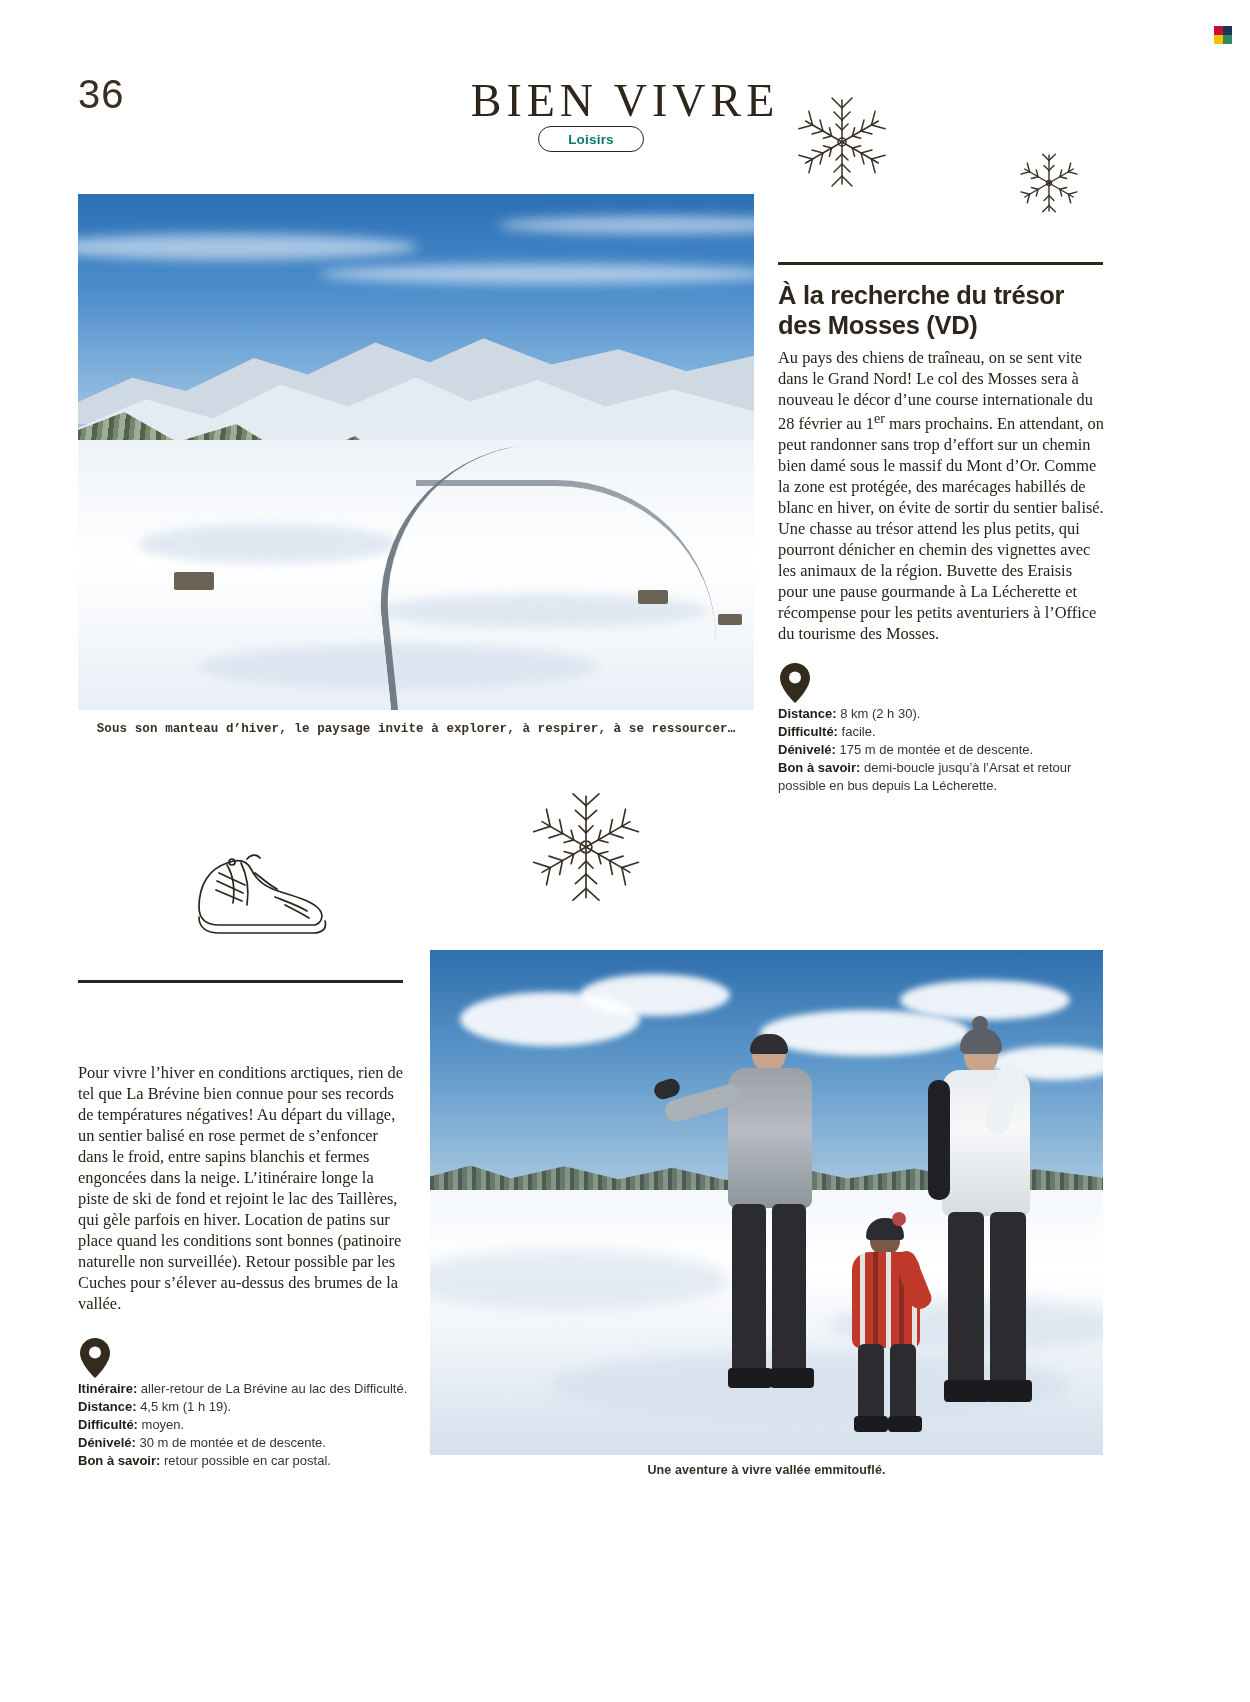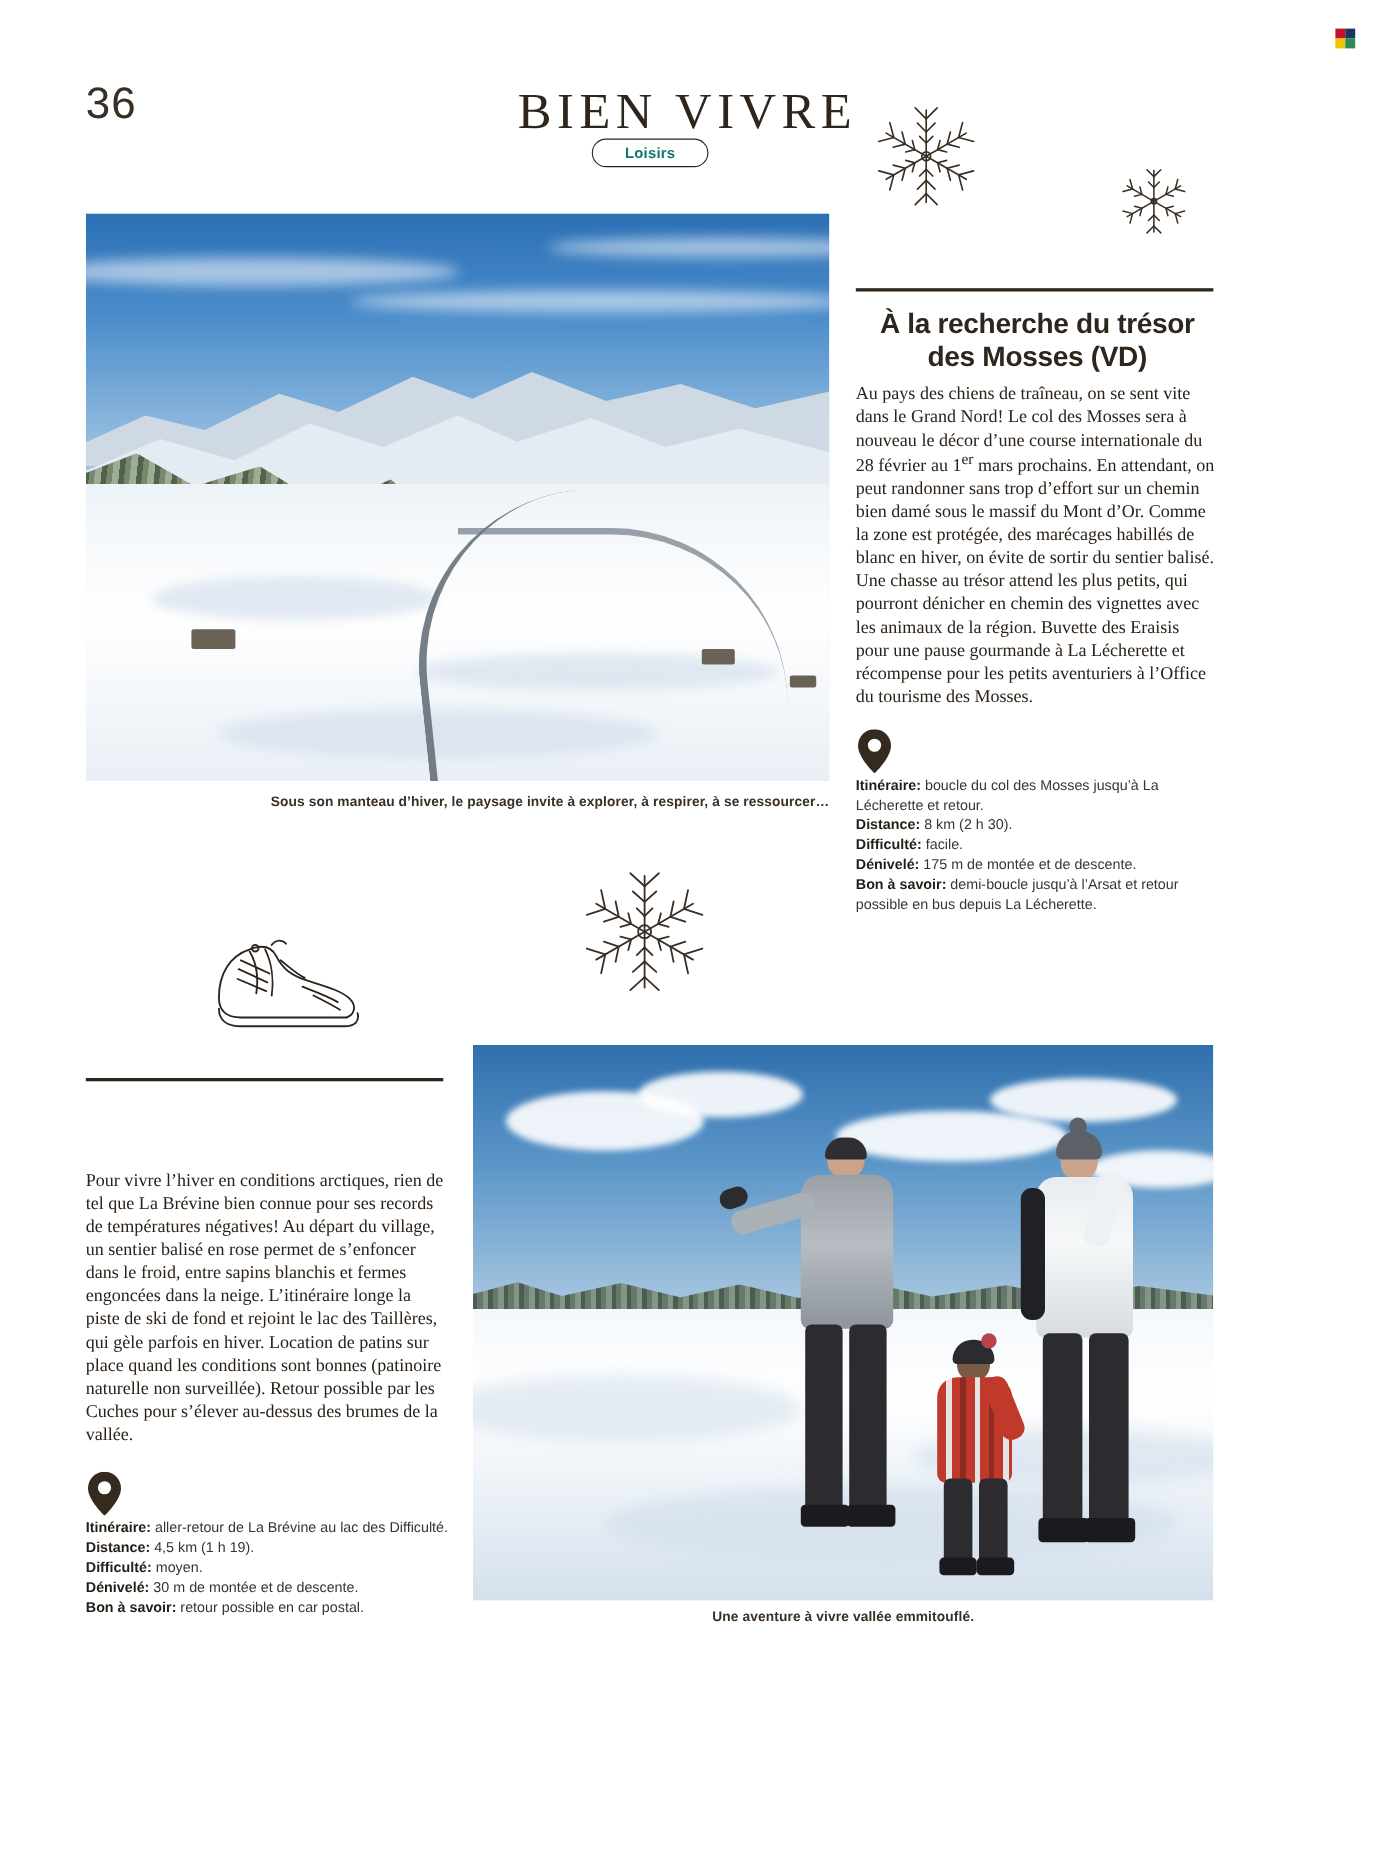"À la recherche du trésor" .art-title { text-align: center -> none }
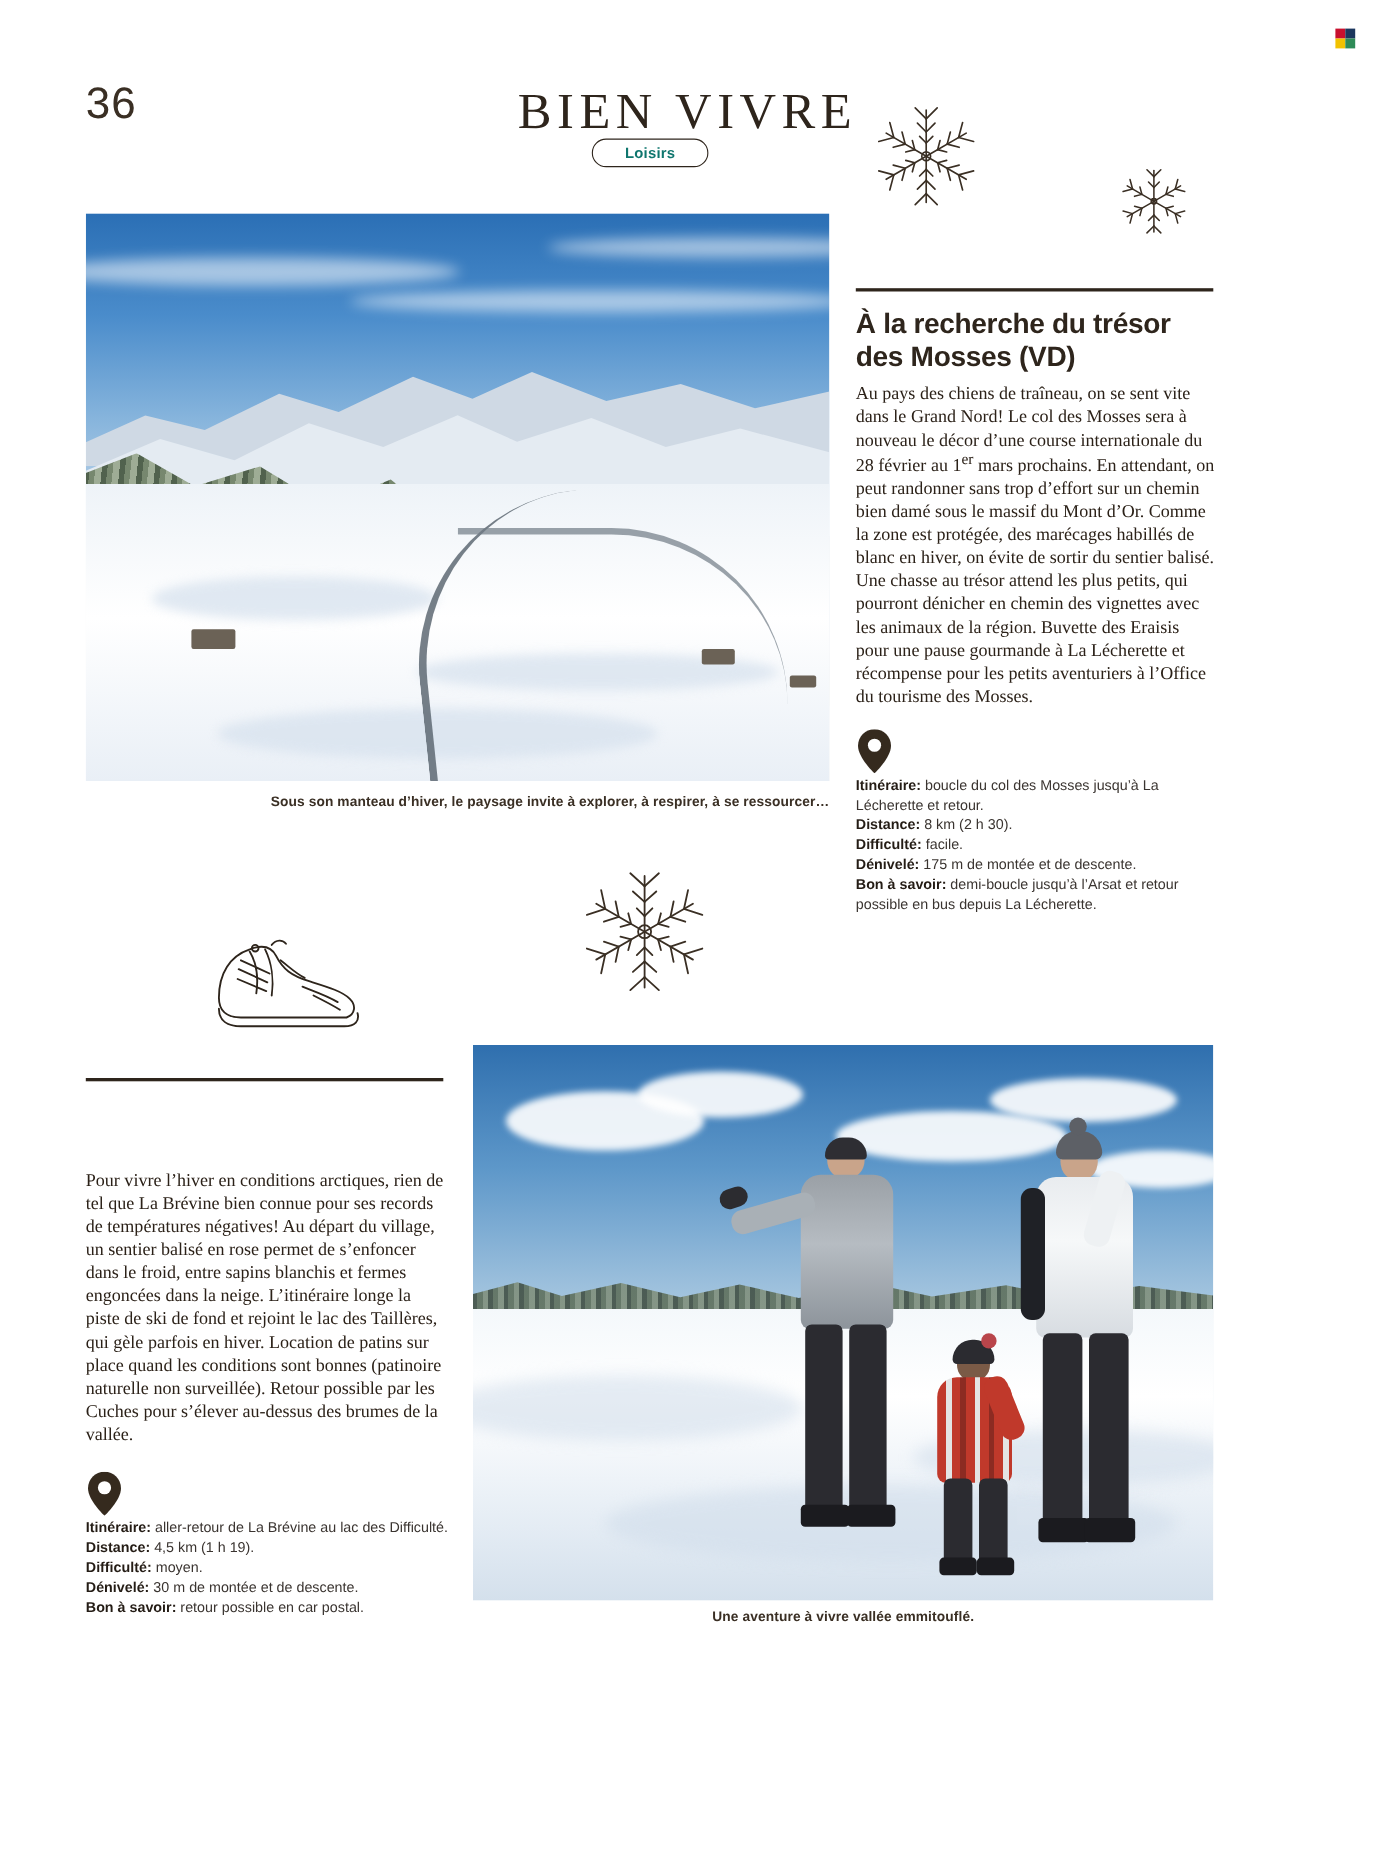"Itinéraire: boucle du col des" div { html: <div><b>Itinéraire:</b><span> boucle du col des Mosses jusqu’à La Lécherette et retour.</span></div> -> none }
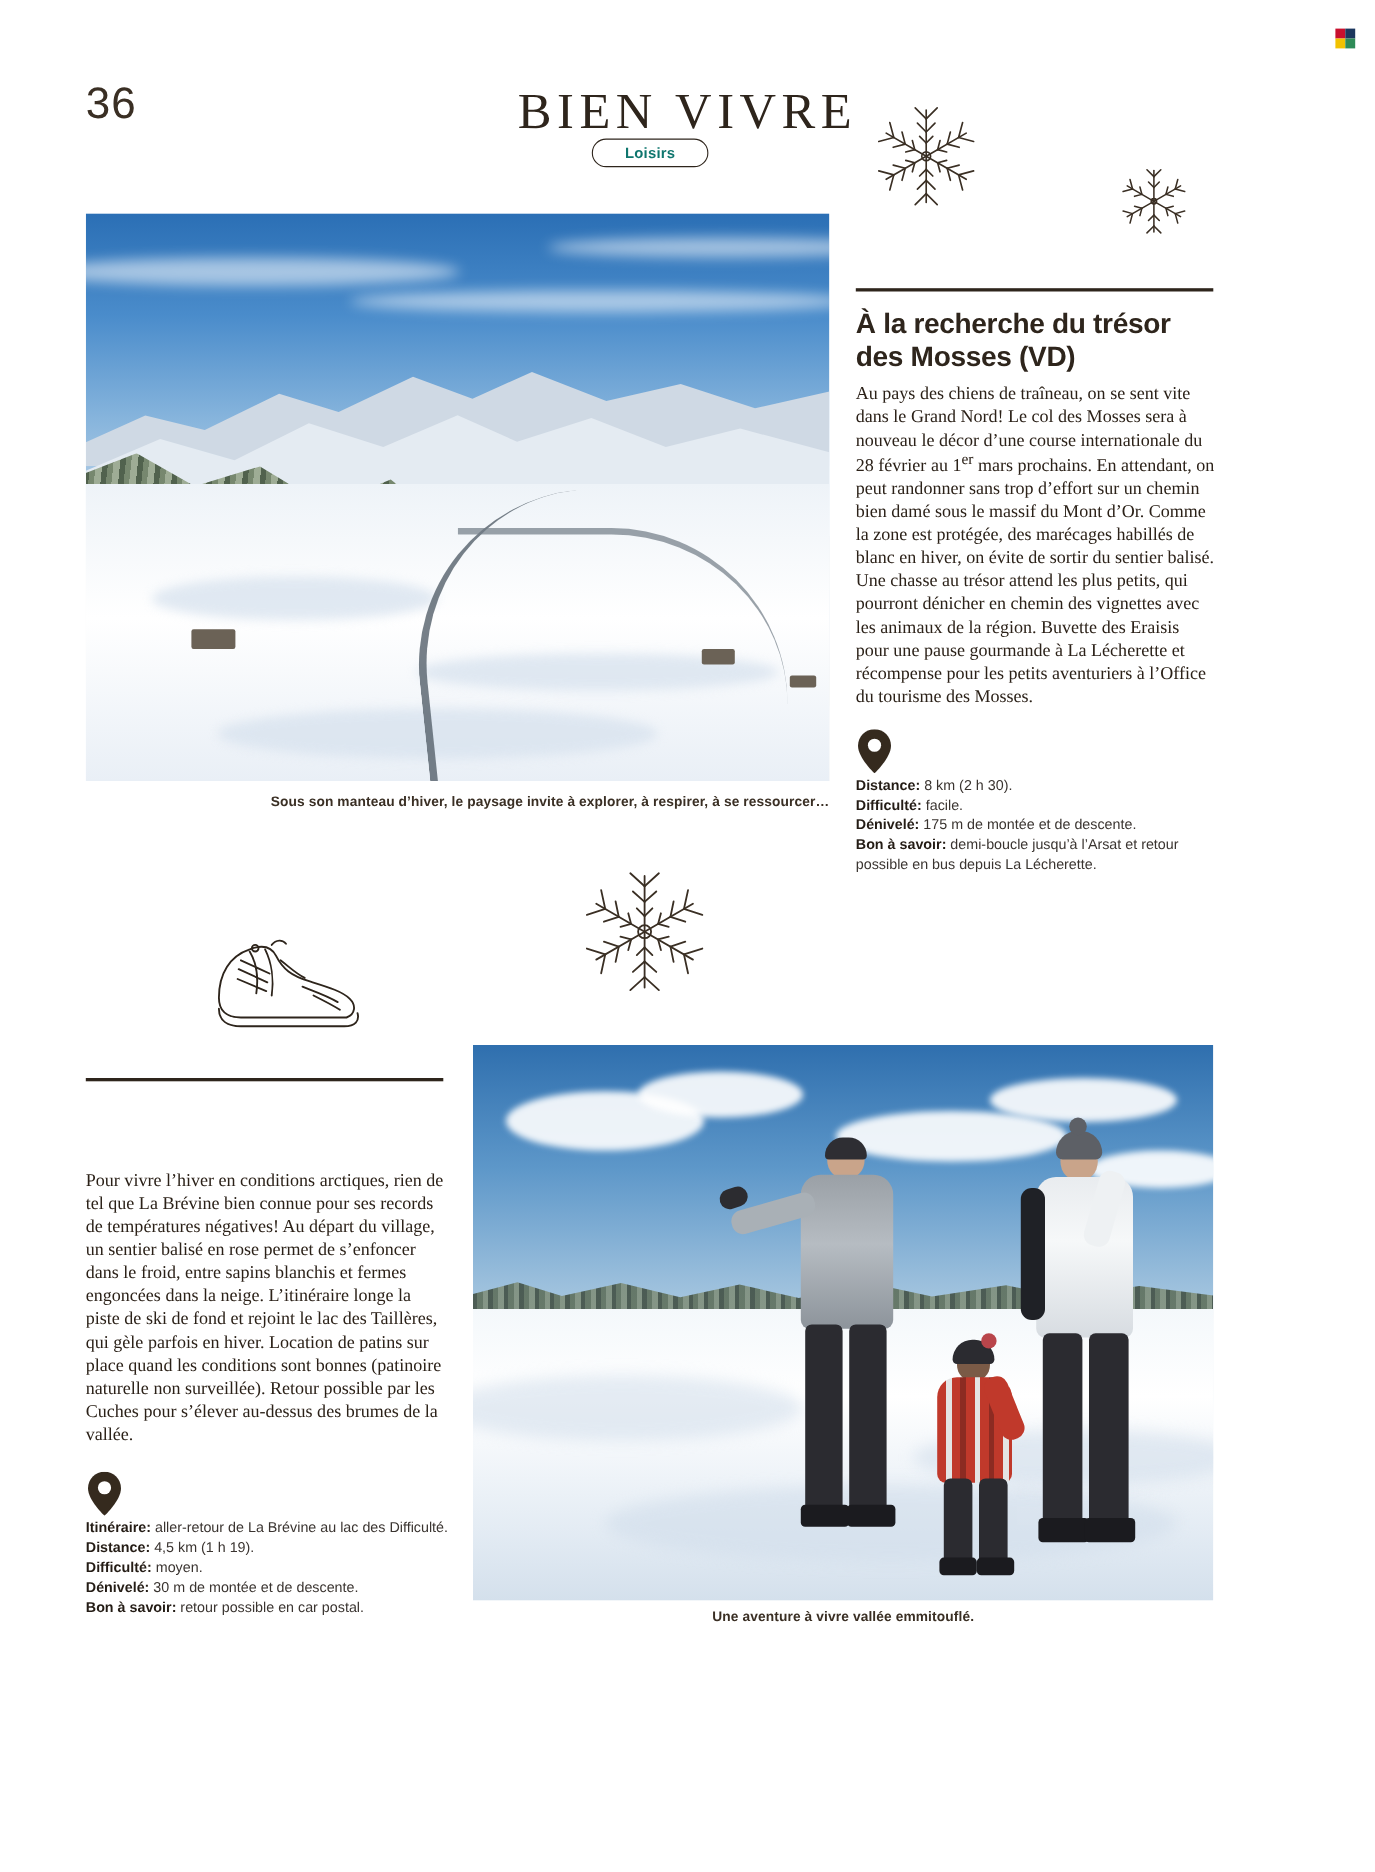"Sous son manteau d’hiver, le" .caption-top { font-family: none -> Liberation Mono, monospace; text-align: right -> center }
